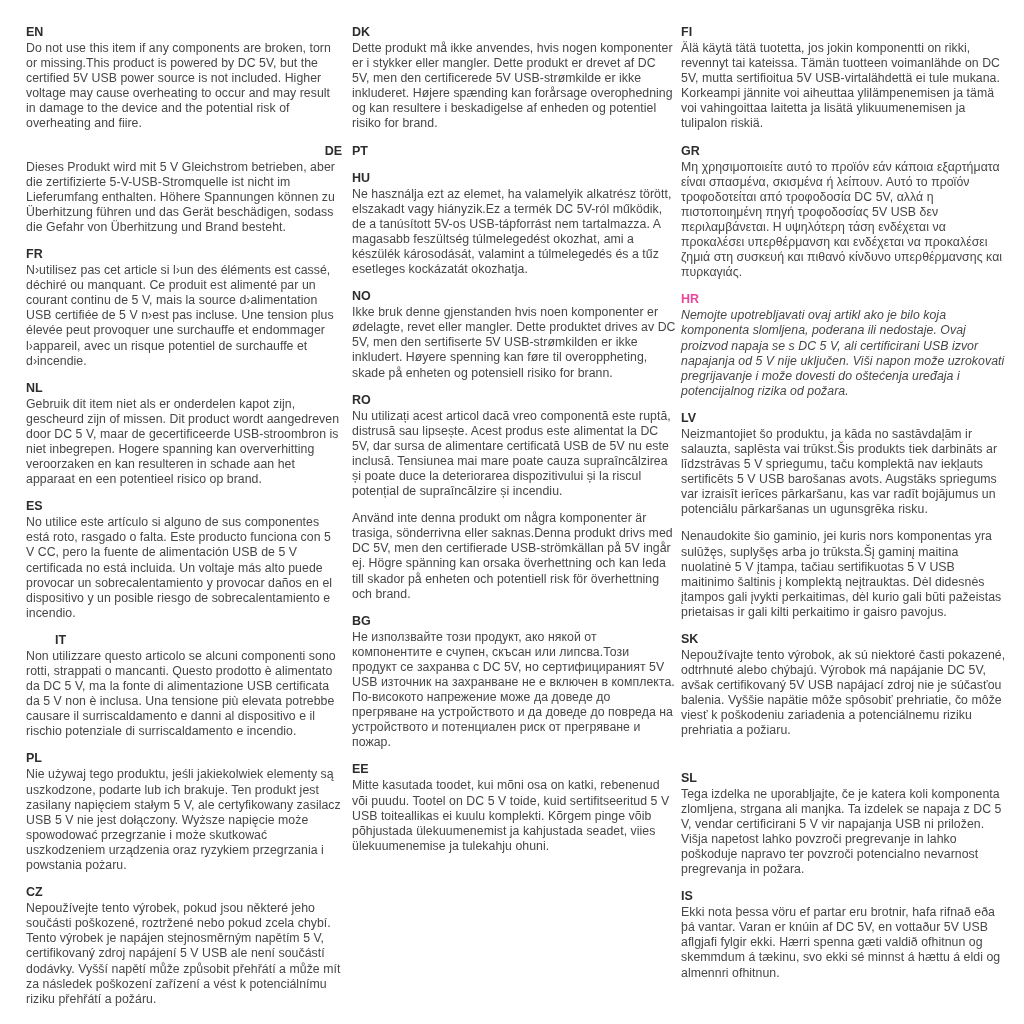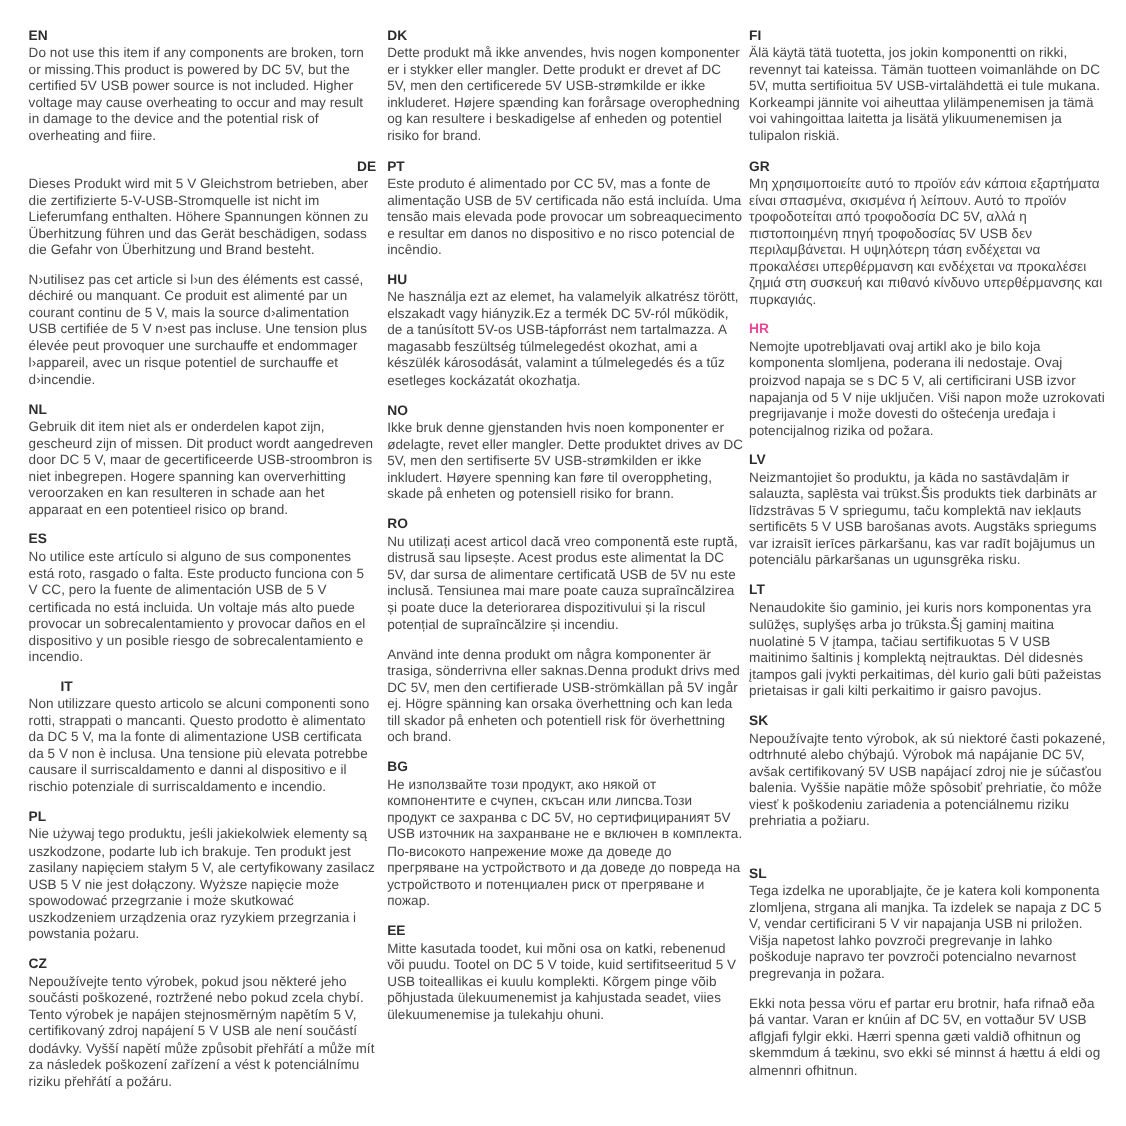"Este produto é alimentado por" div.text { html: <div>Este produto é alimentado por CC 5V, mas a fonte de alimentação USB de 5V certificada não está incluída. Uma tensão mais elevada pode provocar um sobreaquecimento e resultar em danos no dispositivo e no risco potencial de incêndio.</div> -> none }
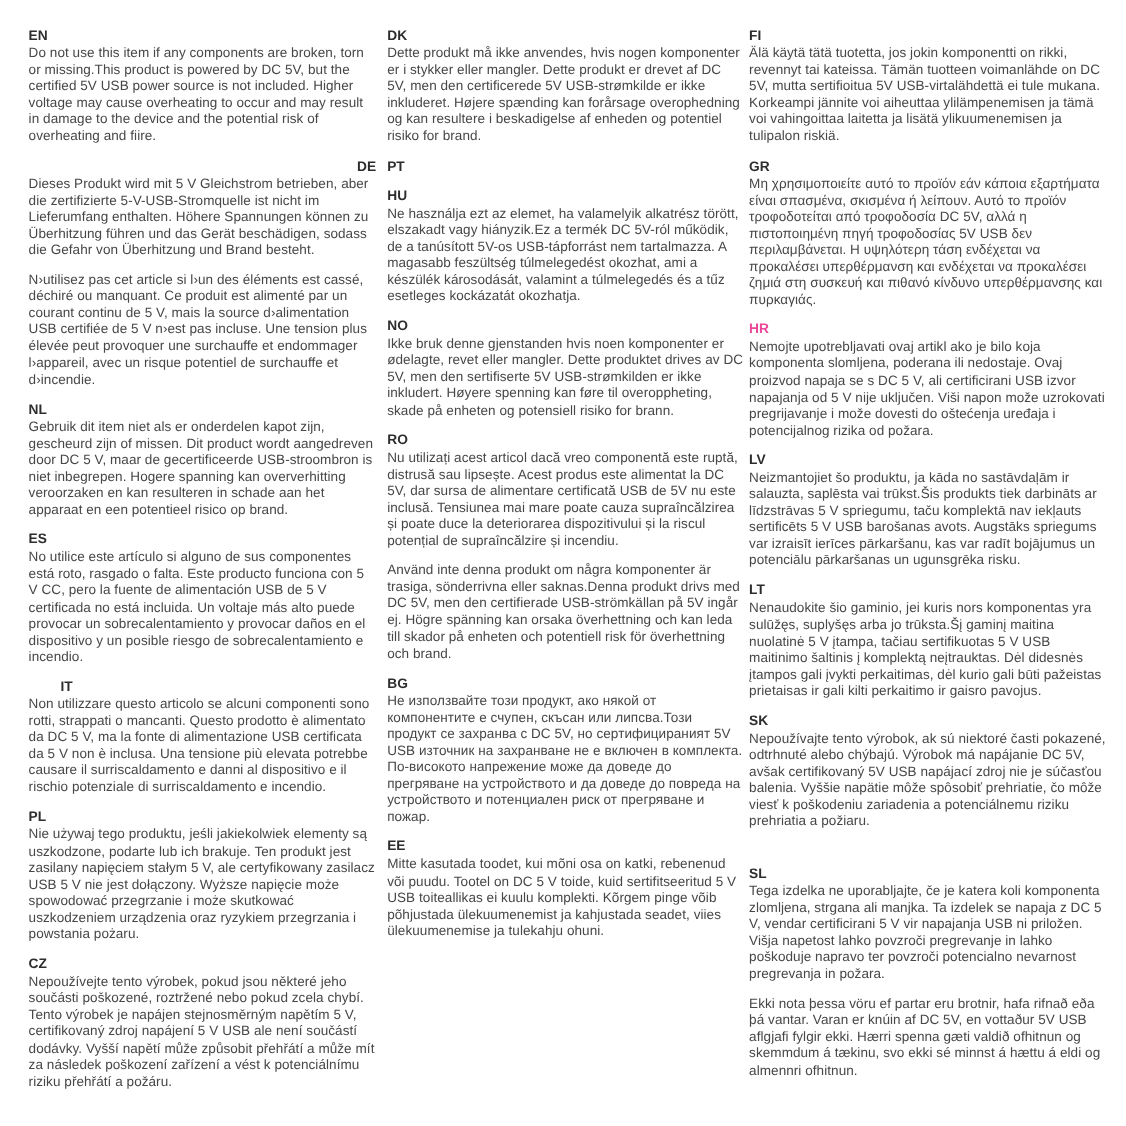"FR" div.code { html: none -> <div>FR</div> }
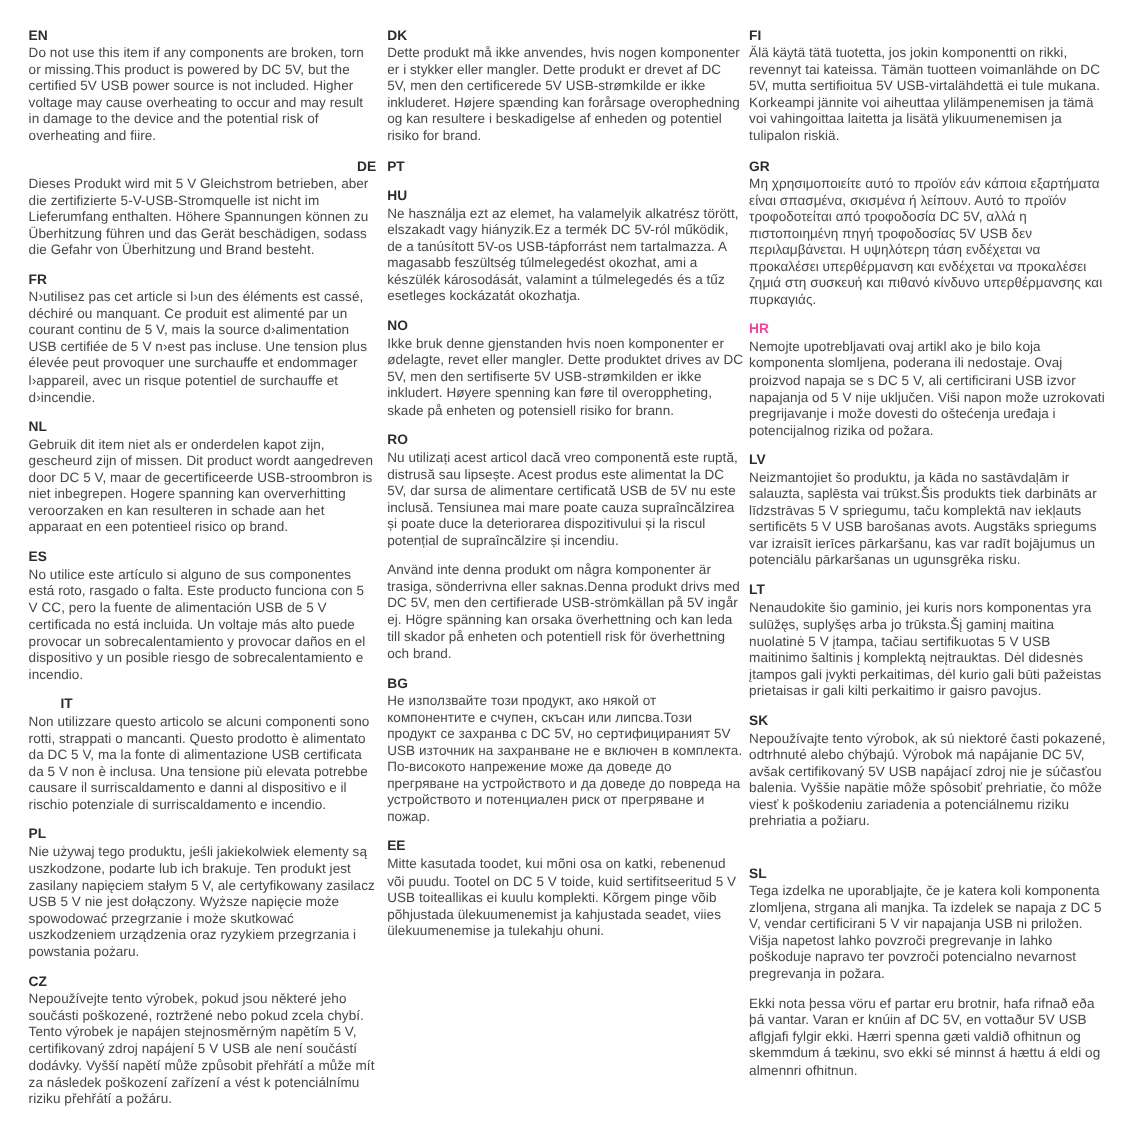"Nemojte upotrebljavati ovaj artikl ako" div.text { font-style: none -> italic }
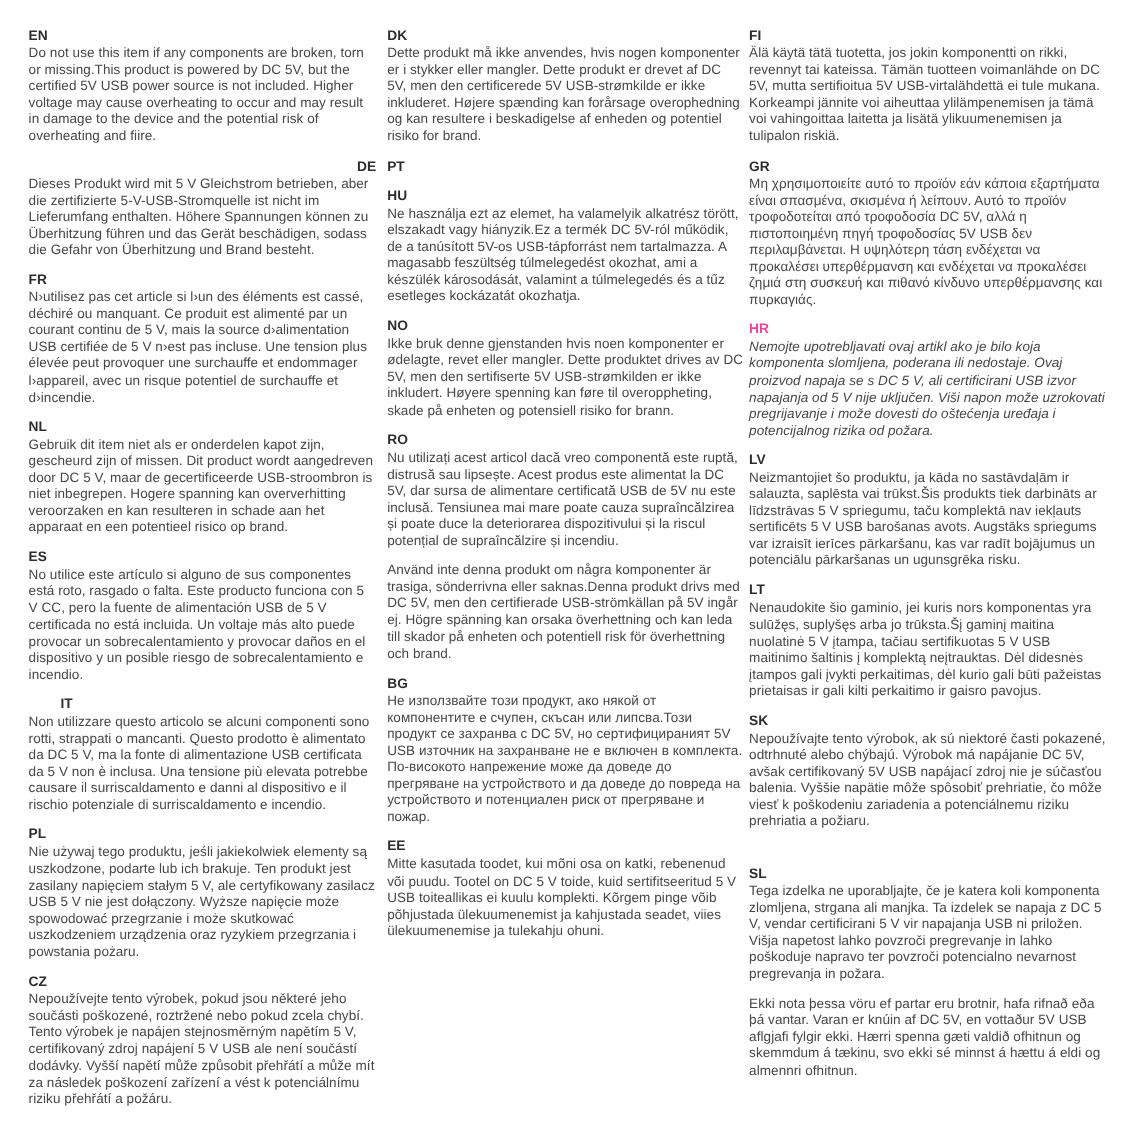"LT" div.code { html: <div>LT</div> -> none }
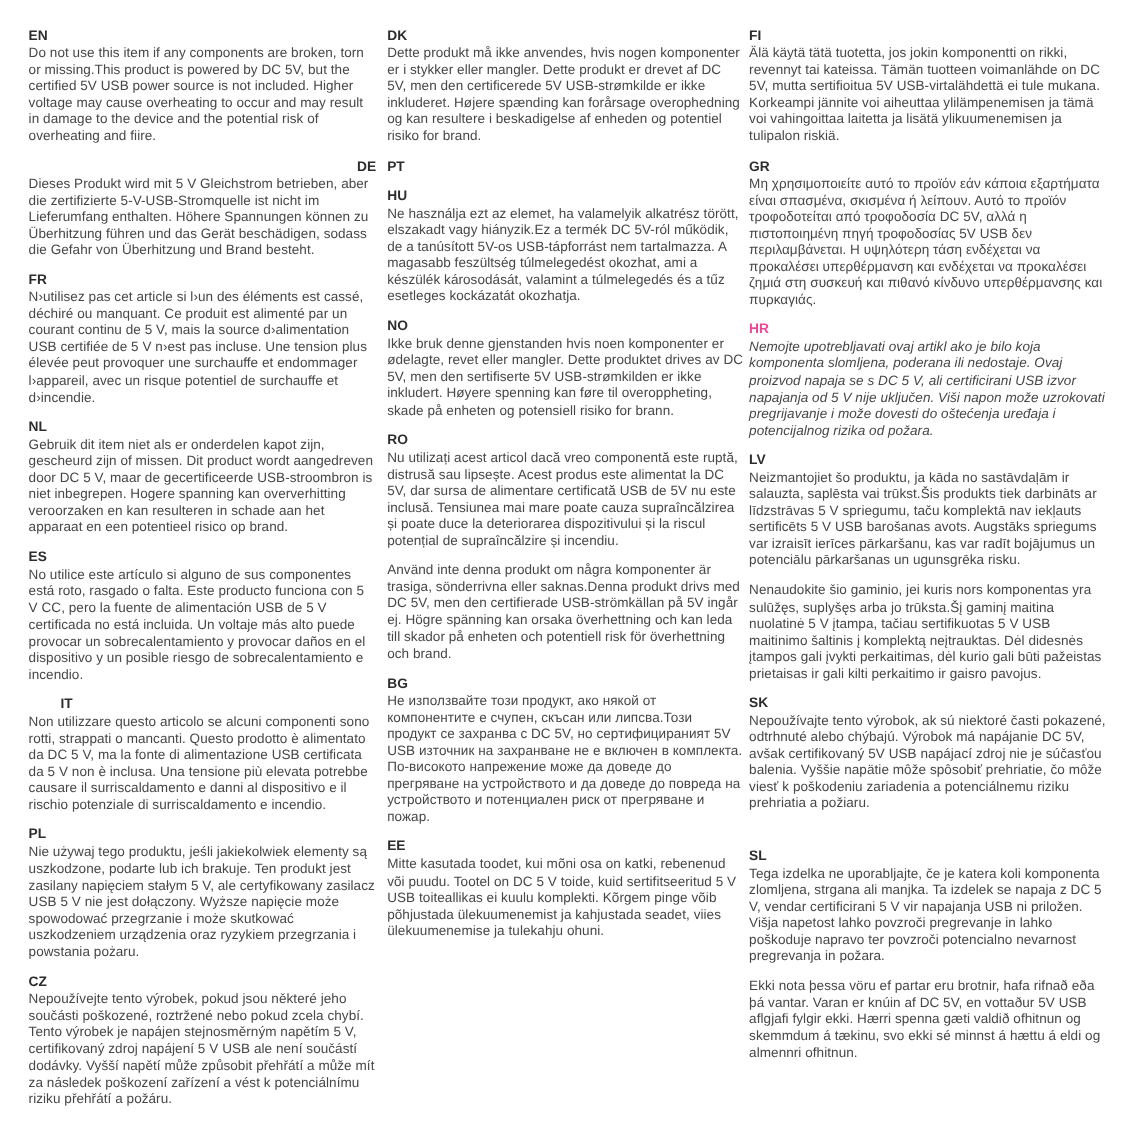"IS" div.code { html: none -> <div>IS</div> }
